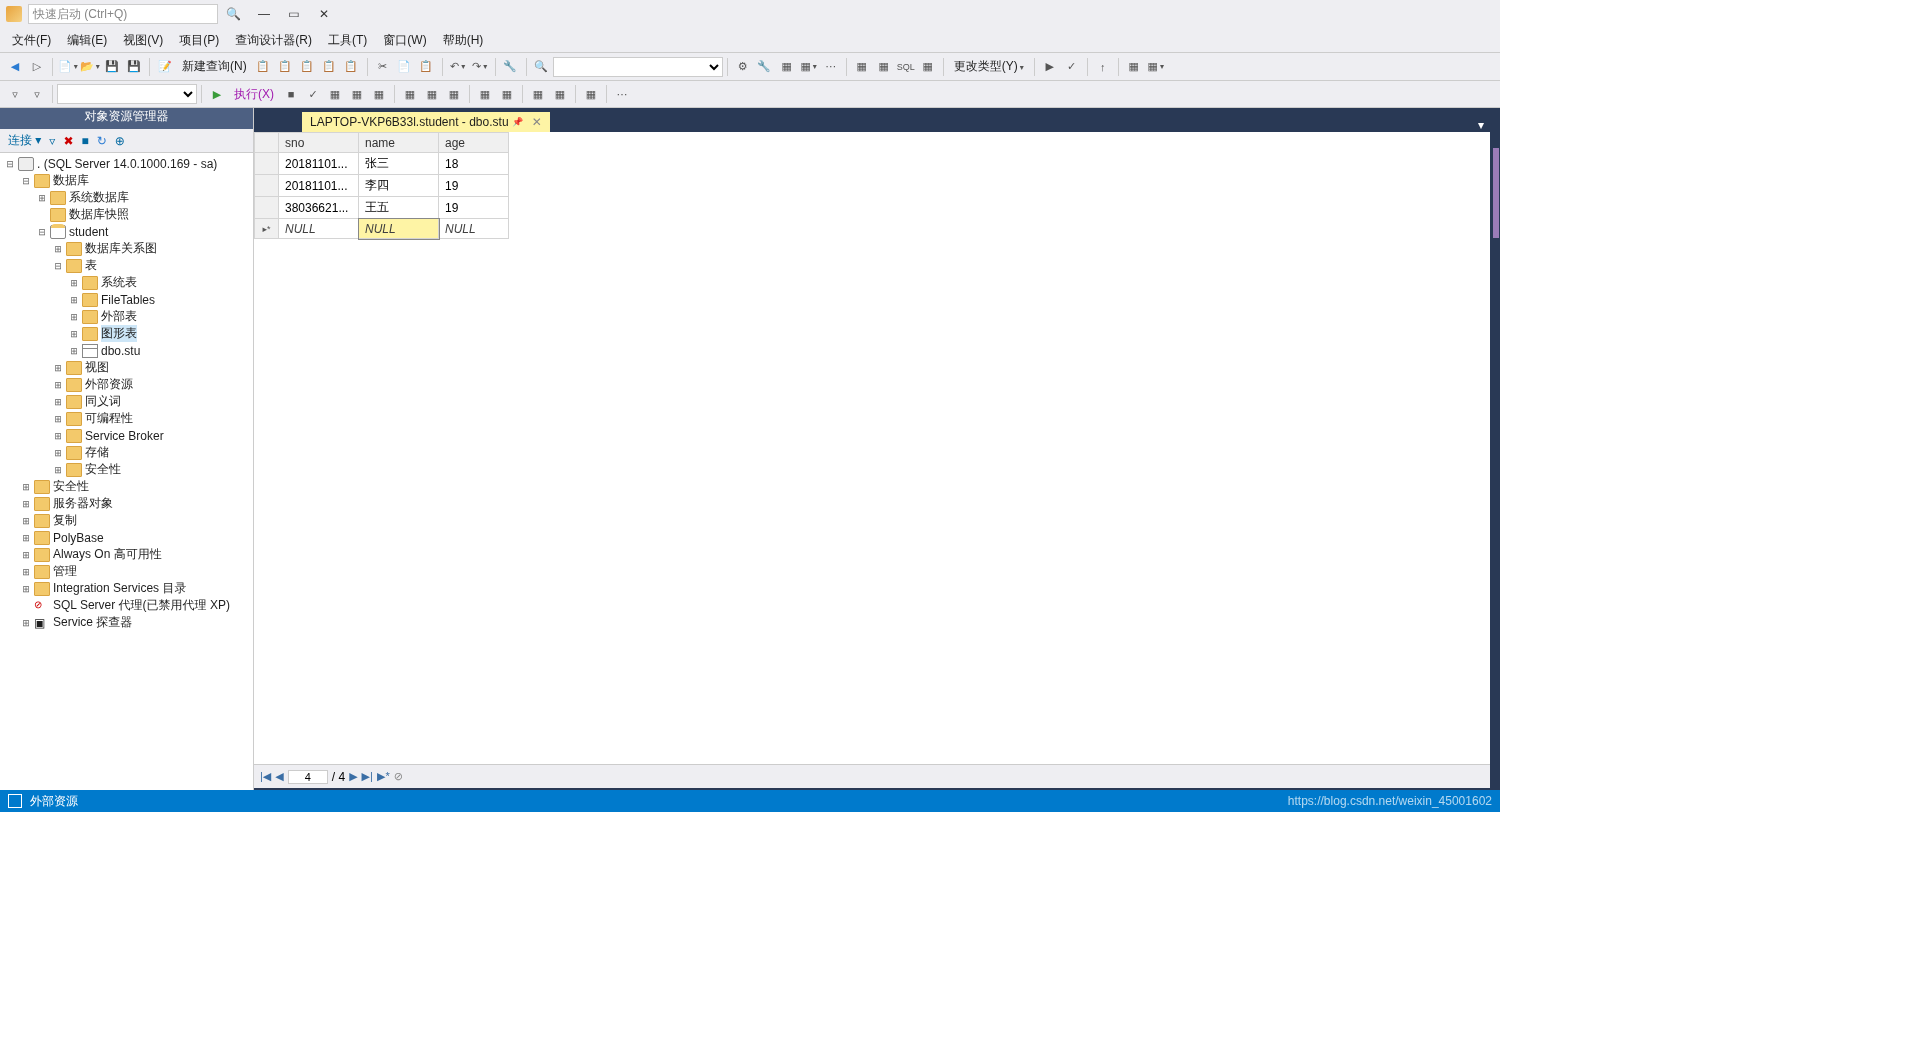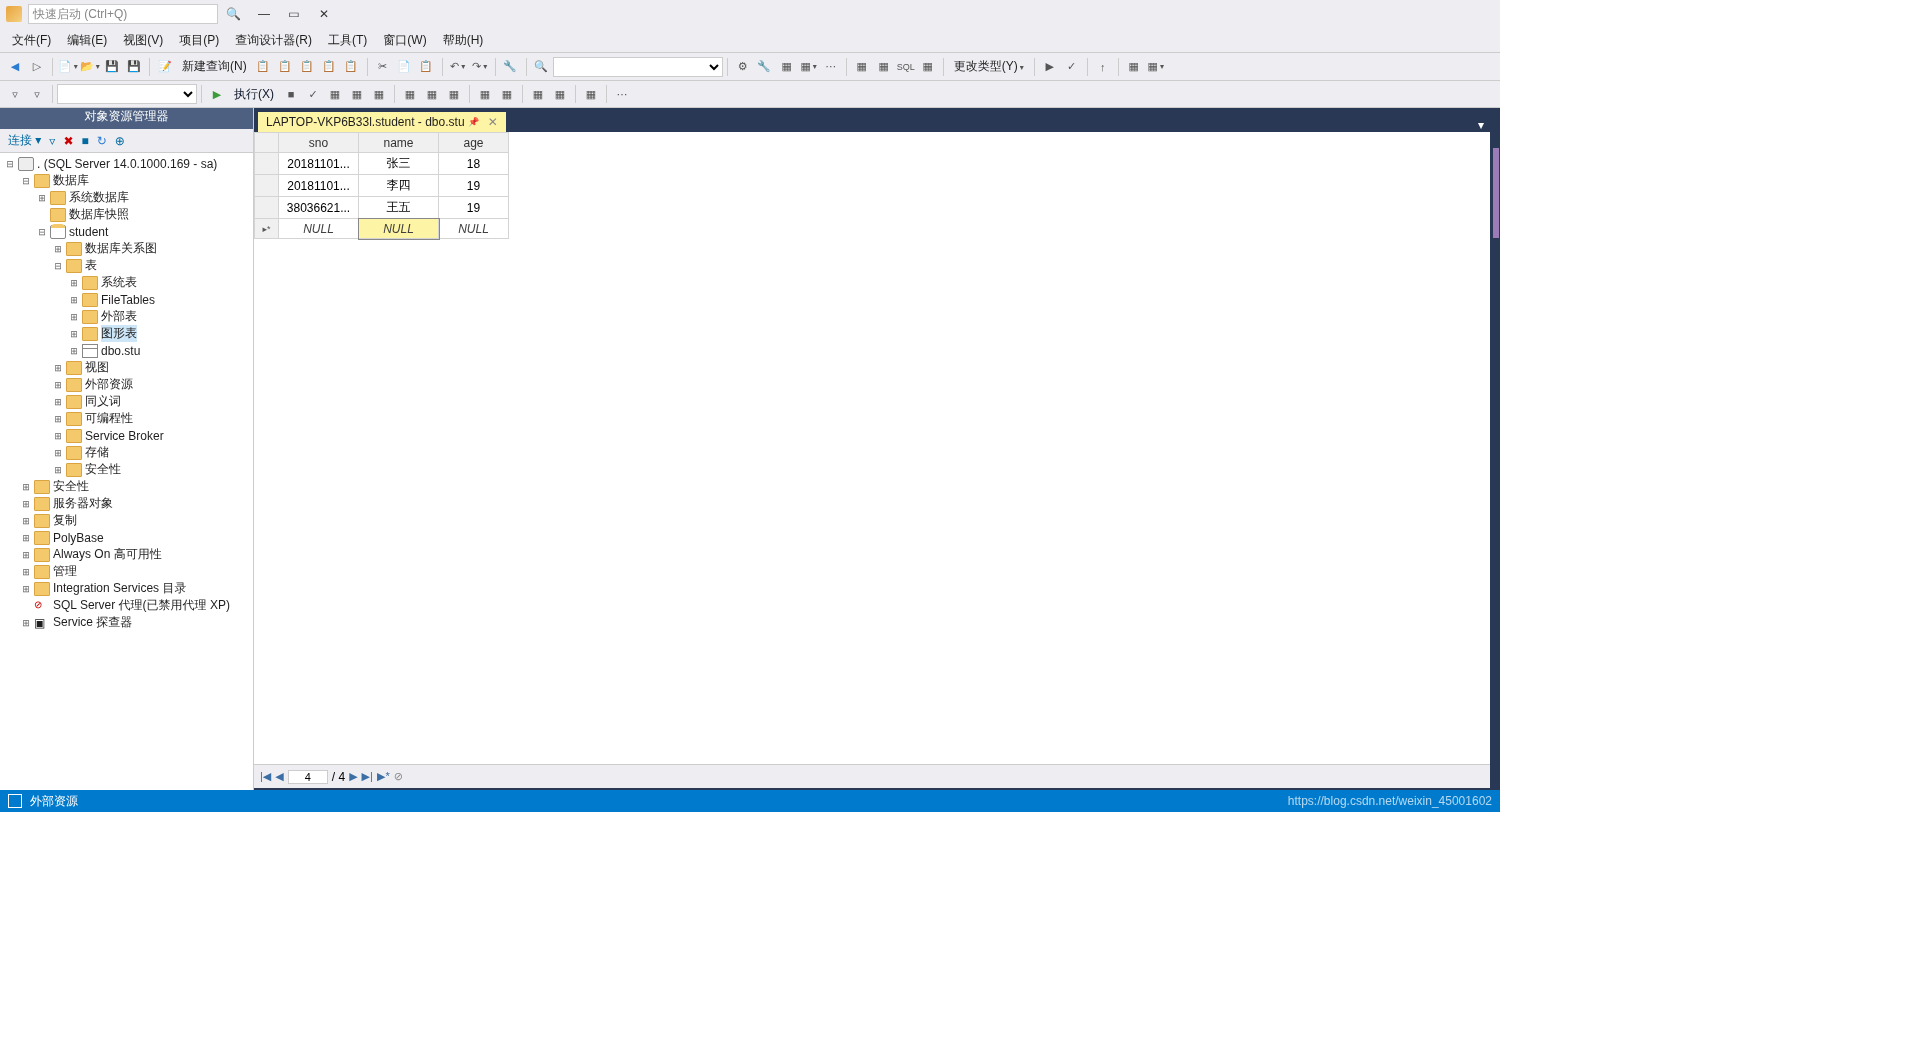"执行(X)" div.tb-text { color: #0f172a -> #a21caf }
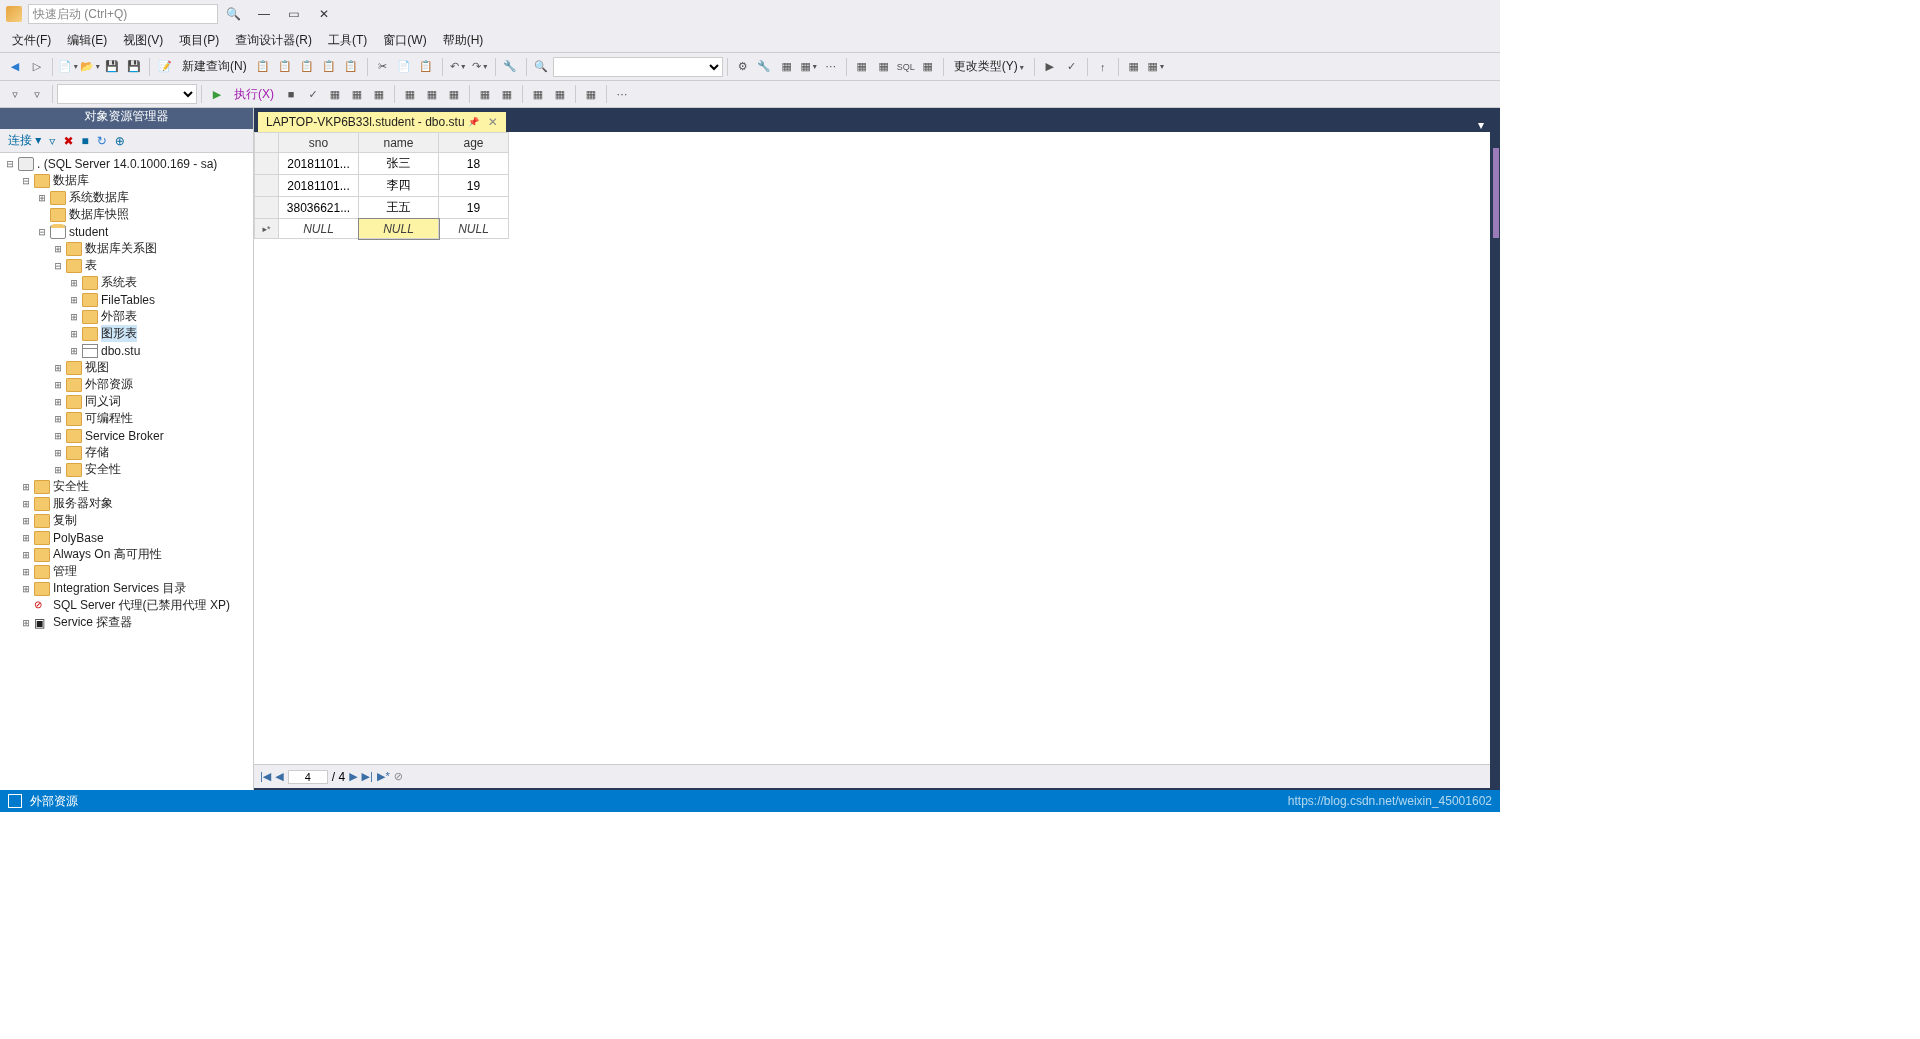"LAPTOP-VKP6B33l.student - dbo.stu" .tab { margin-left: none -> 44px }
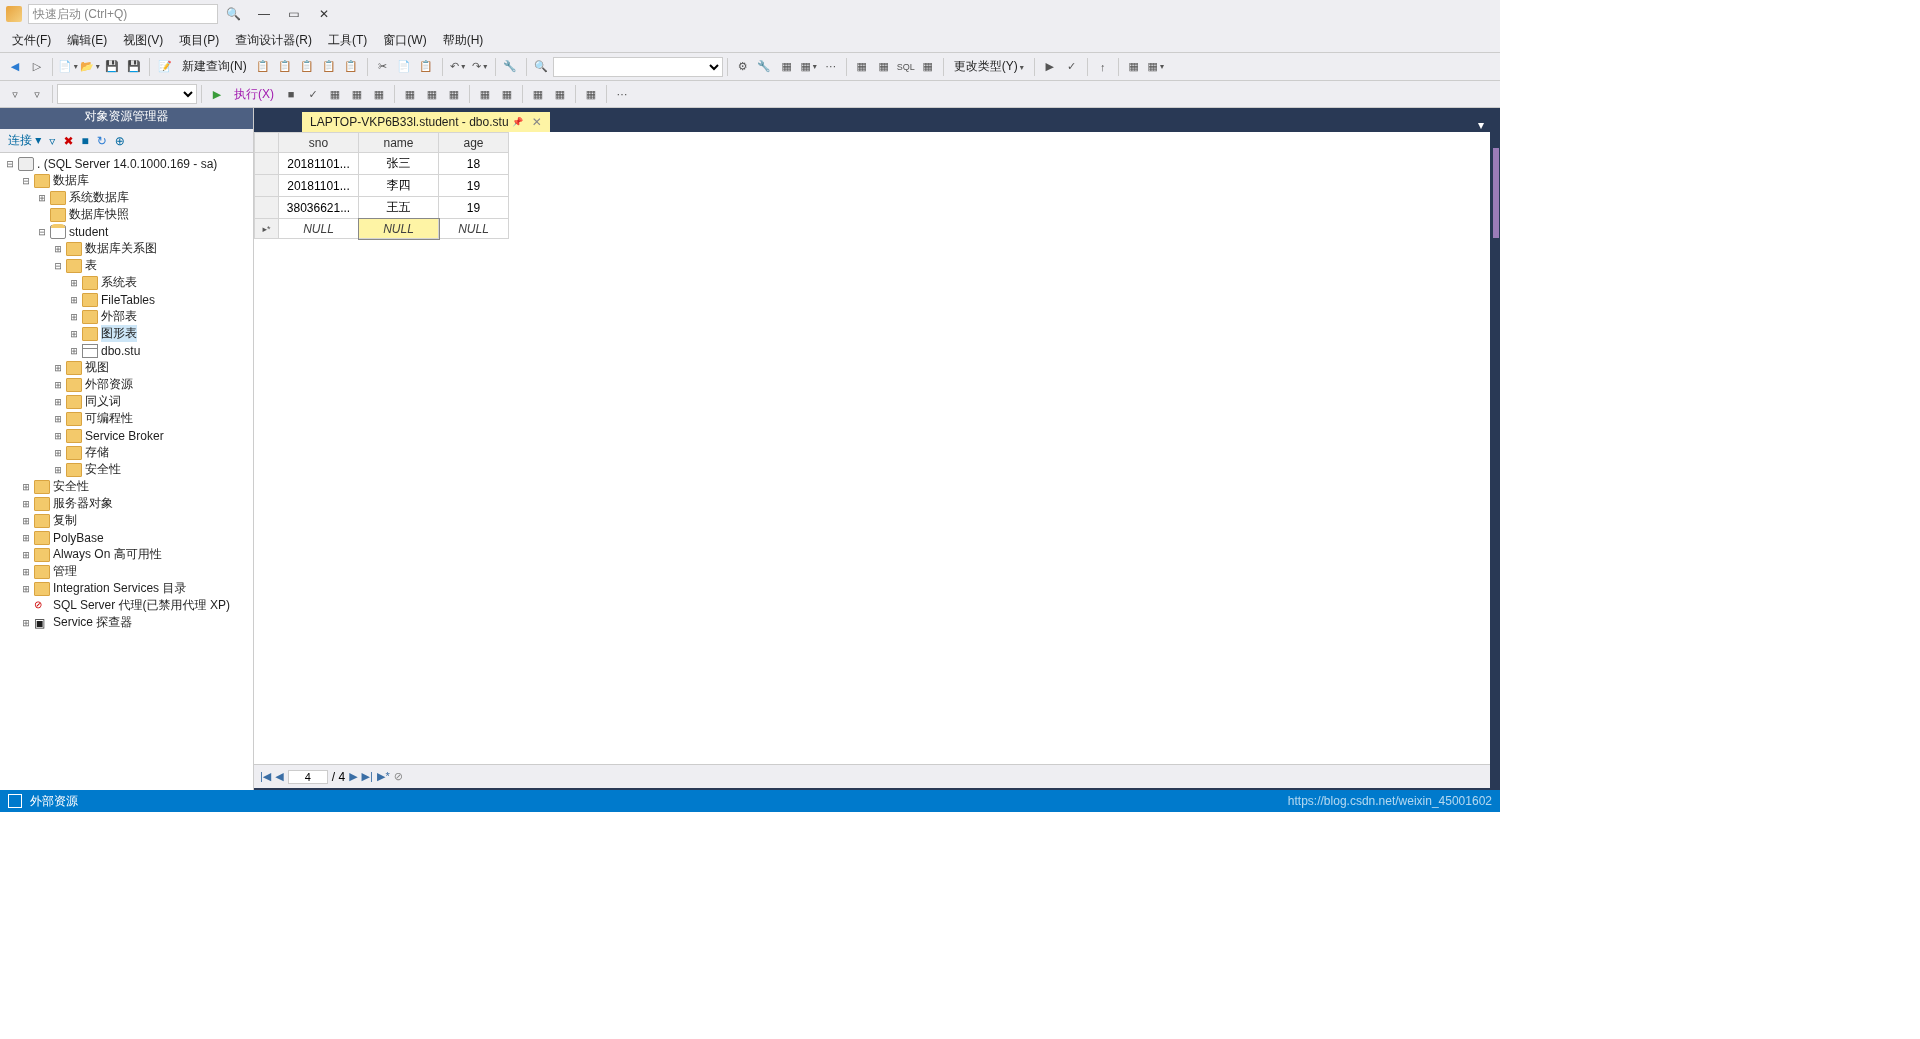"sno" .grid th, .grid td { text-align: center -> left }
